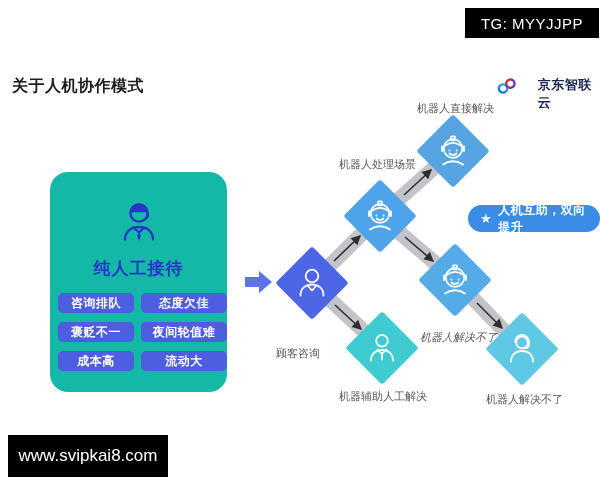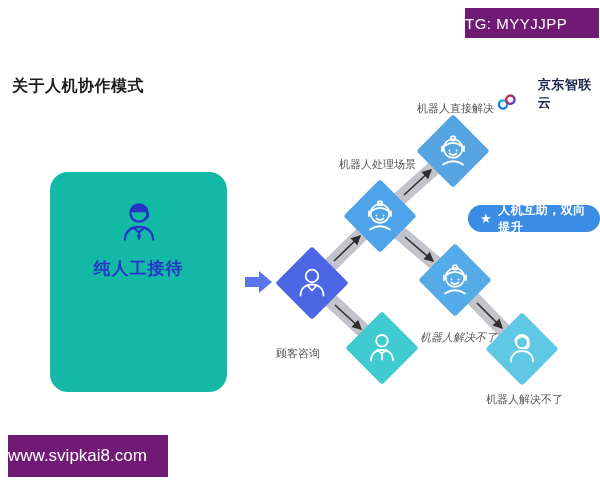"TG: MYYJJPP" .wm { background: #701a75 -> #000000; justify-content: flex-start -> center }
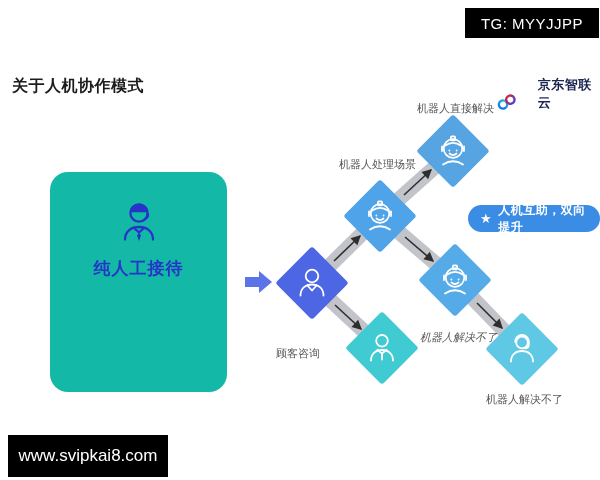"京东智联云" .brand { align-items: flex-end -> flex-start }
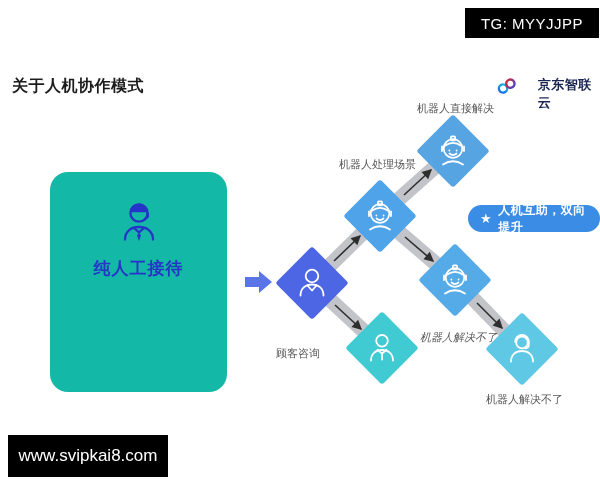"咨询排队" div.chip-grid { html: none -> <div> <div>咨询排队</div> <div>态度欠佳</div> <div>褒贬不一</div> <div>夜间轮值难</div> <div>成本高</div> <div>流动大</div> </div> }
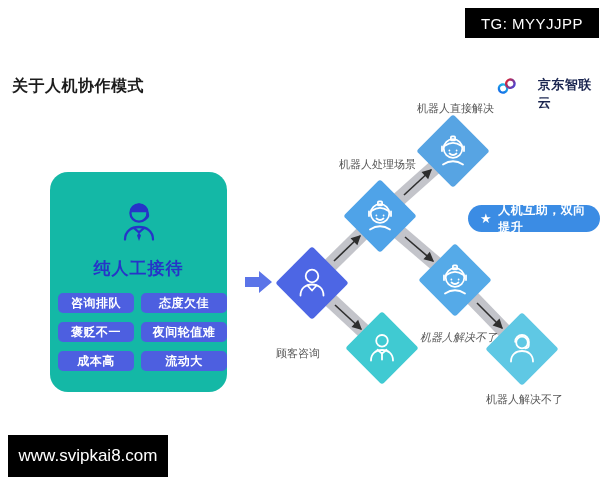"机器辅助人工解决" div.node-label { html: none -> <div>机器辅助人工解决</div> }
